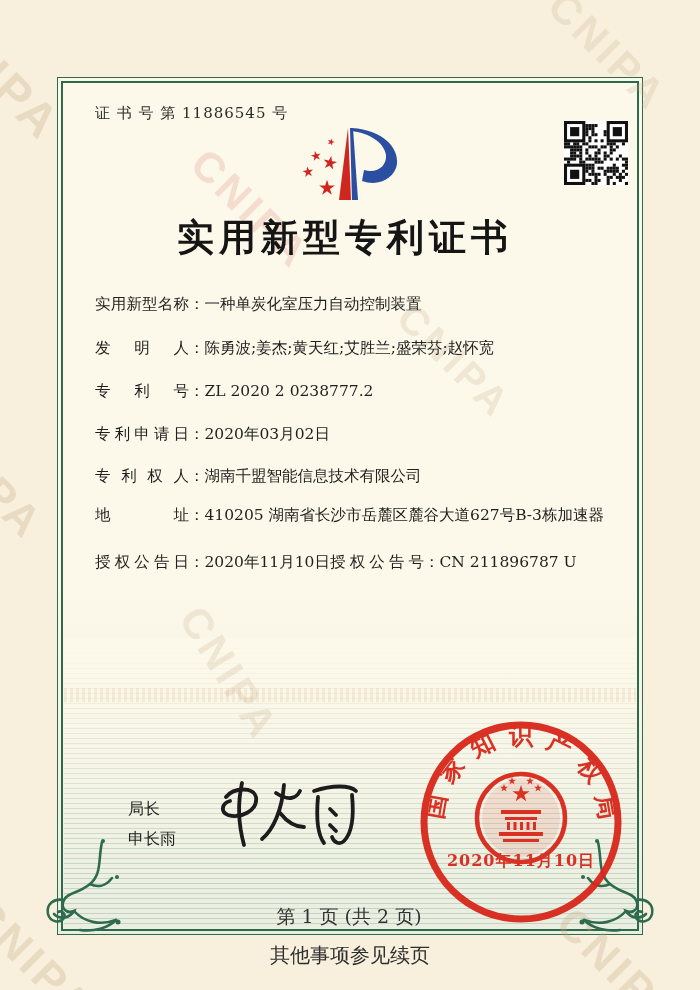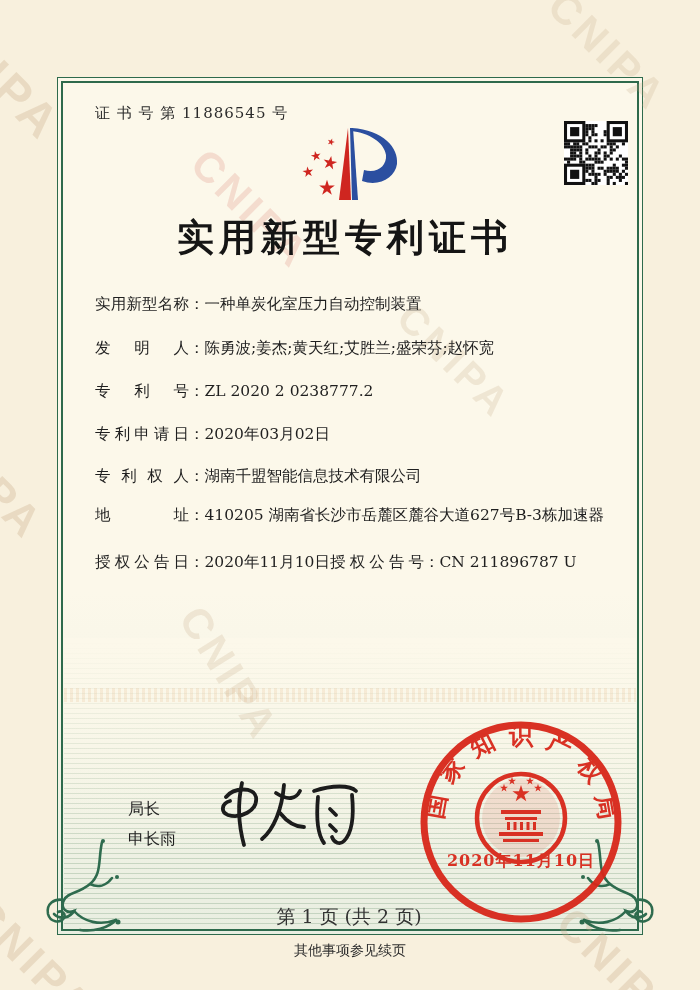"其他事项参见续页" .footer-note { font-size: 14px -> 20px }
